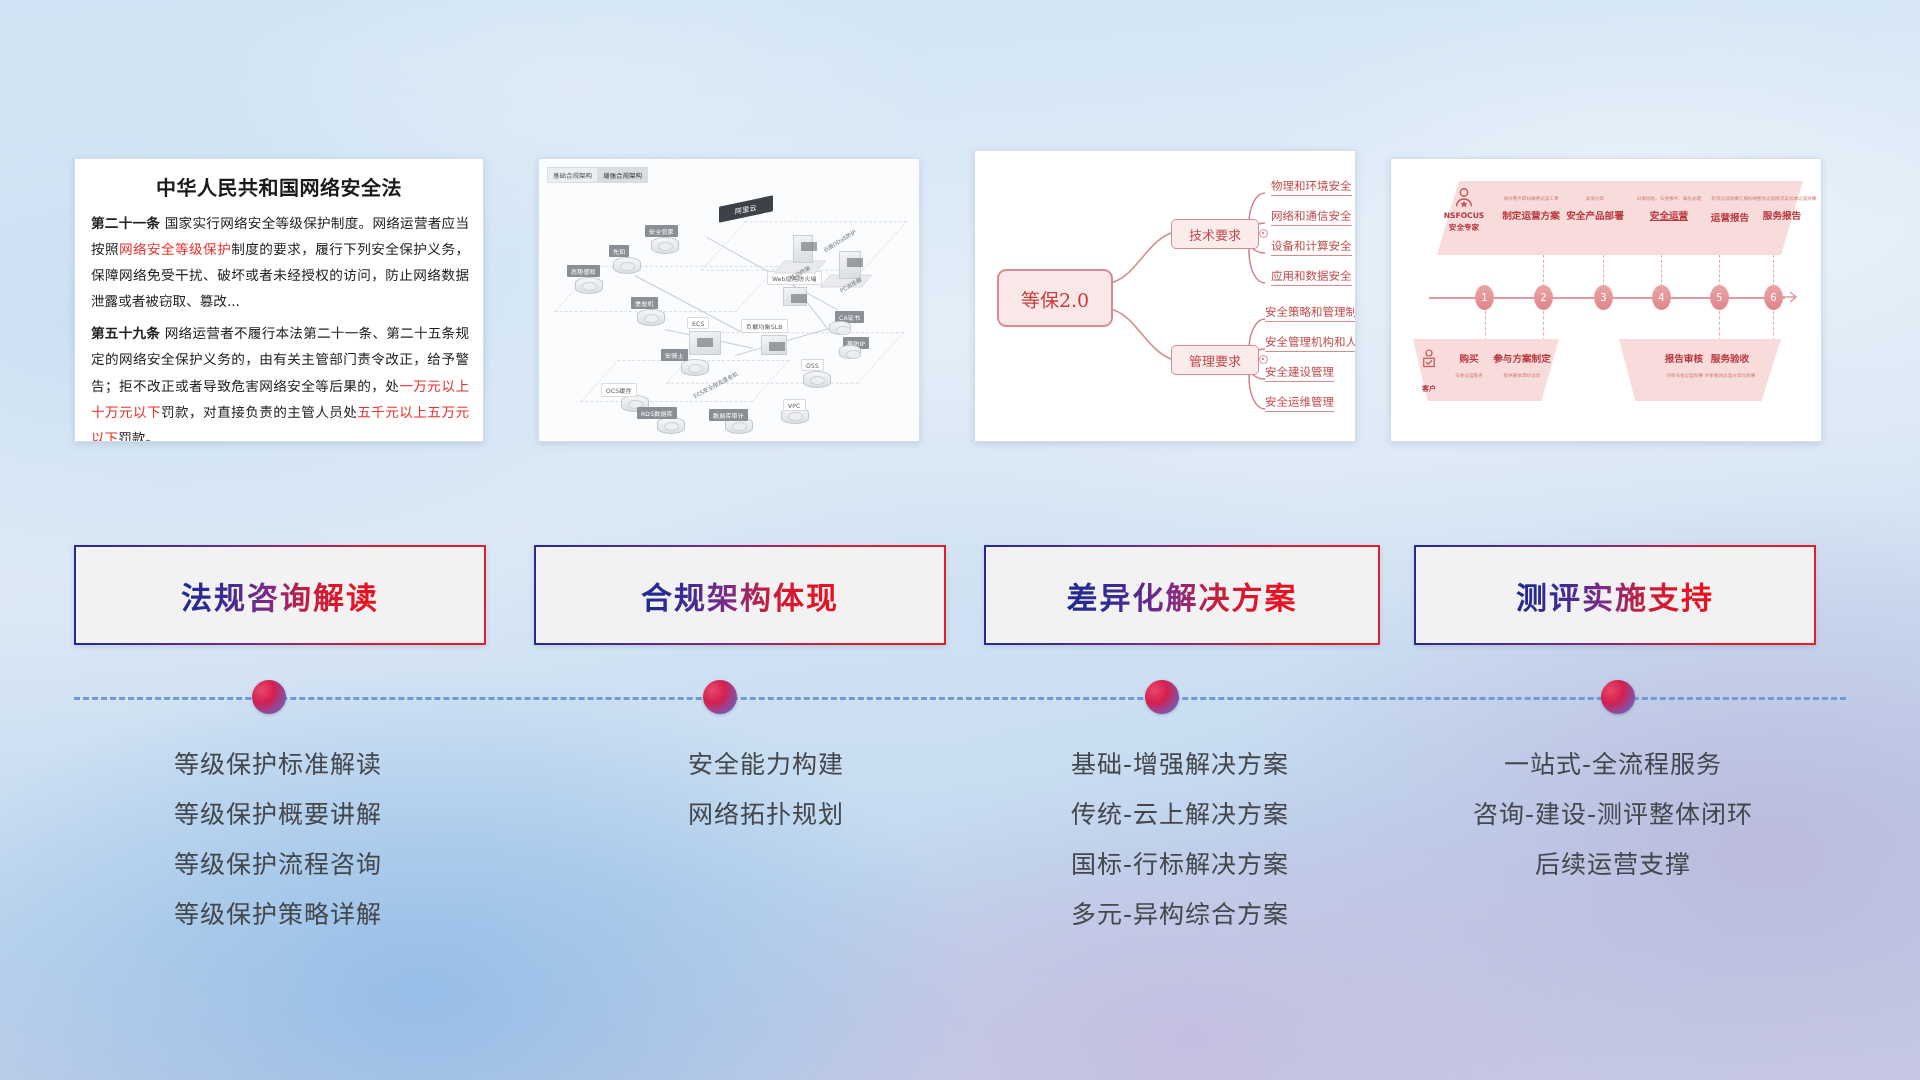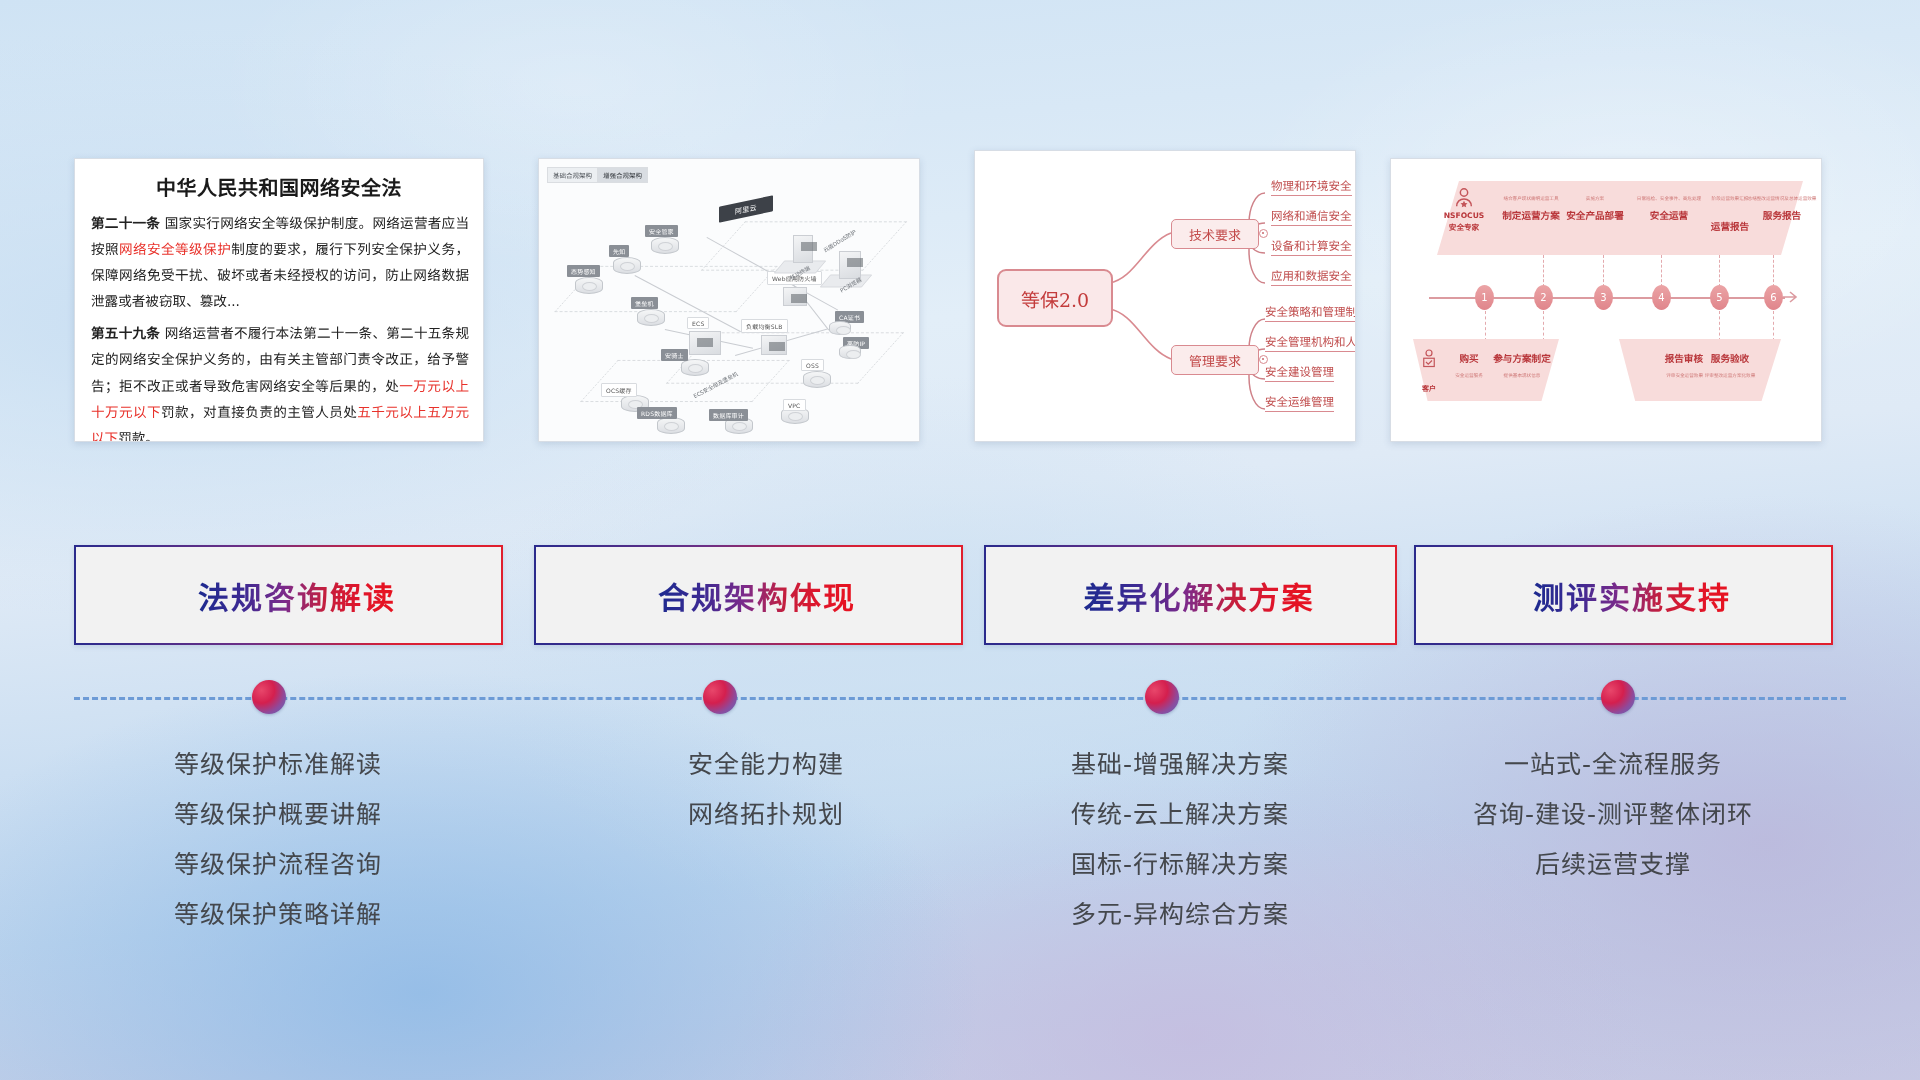"安全运营" div.p-head { text-decoration: none -> underline }
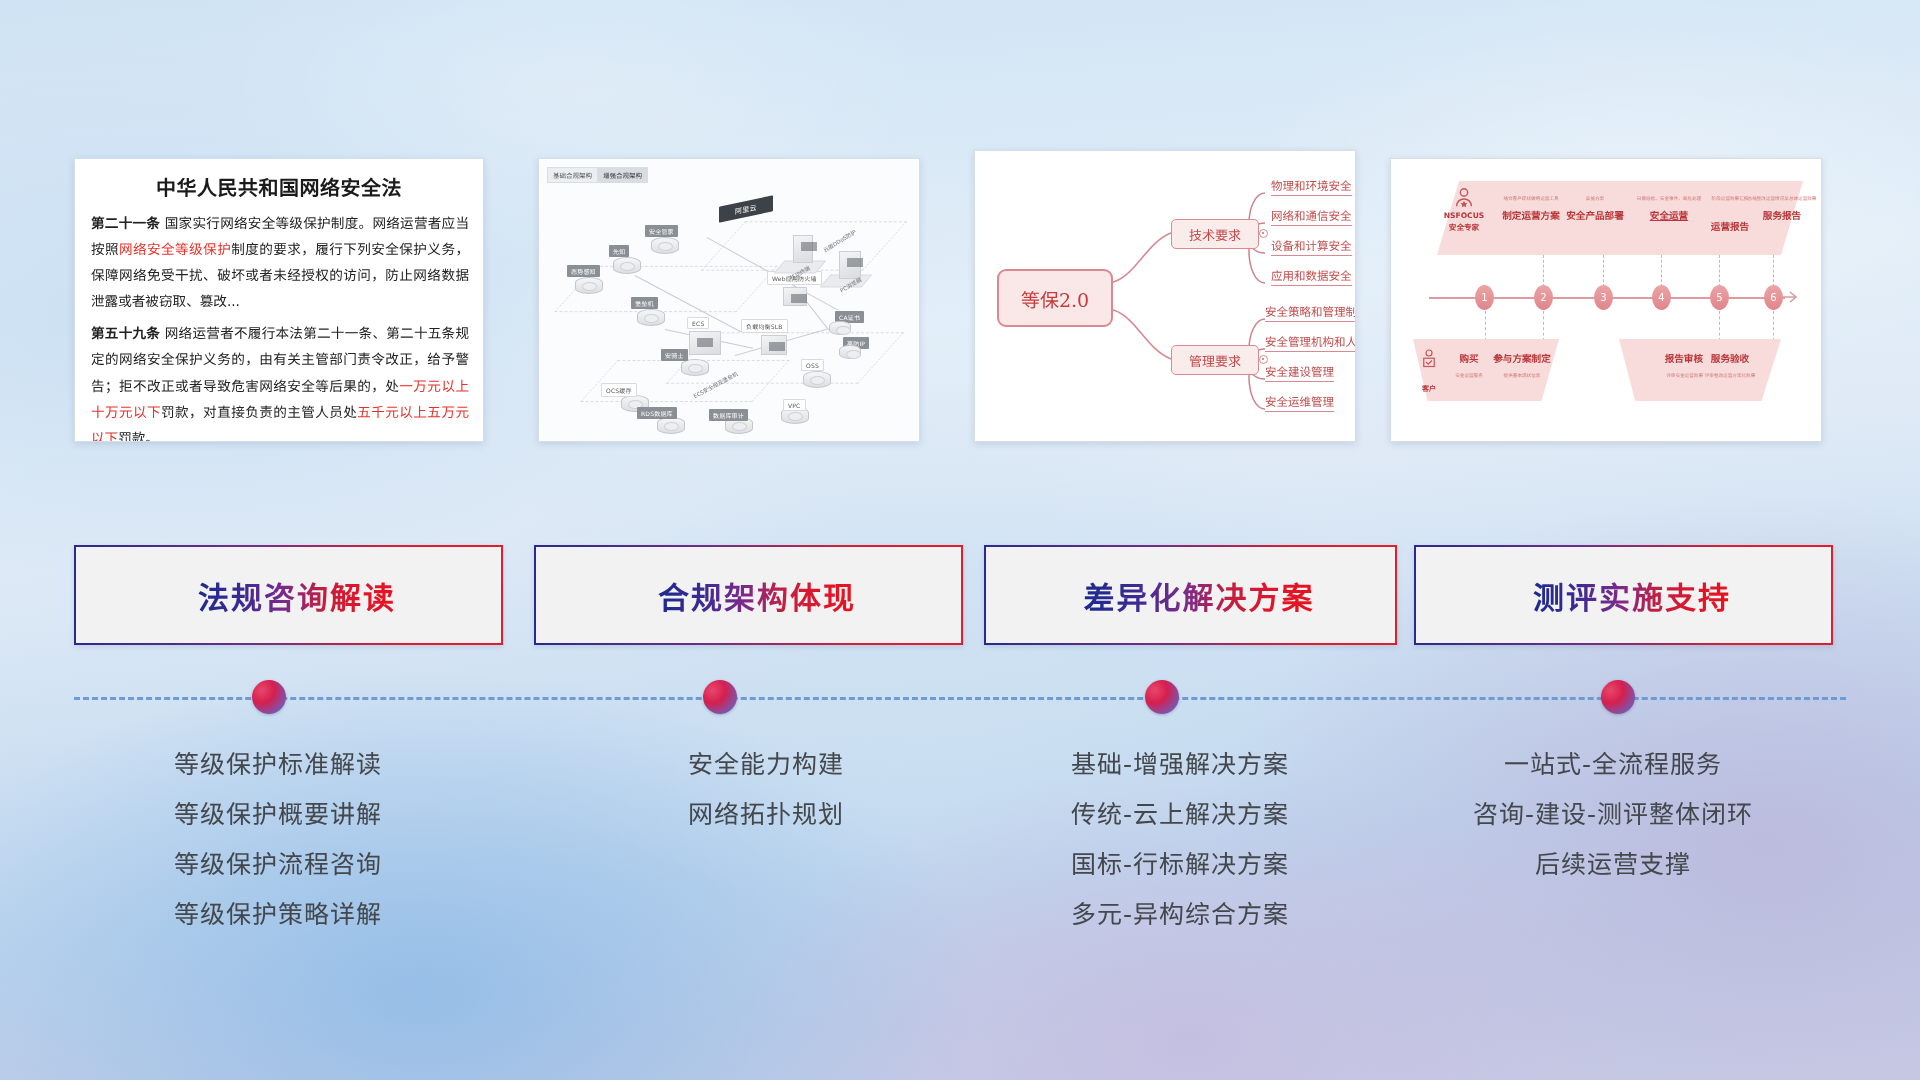"运营报告" div.p-head { margin-top: 18px -> 9px }
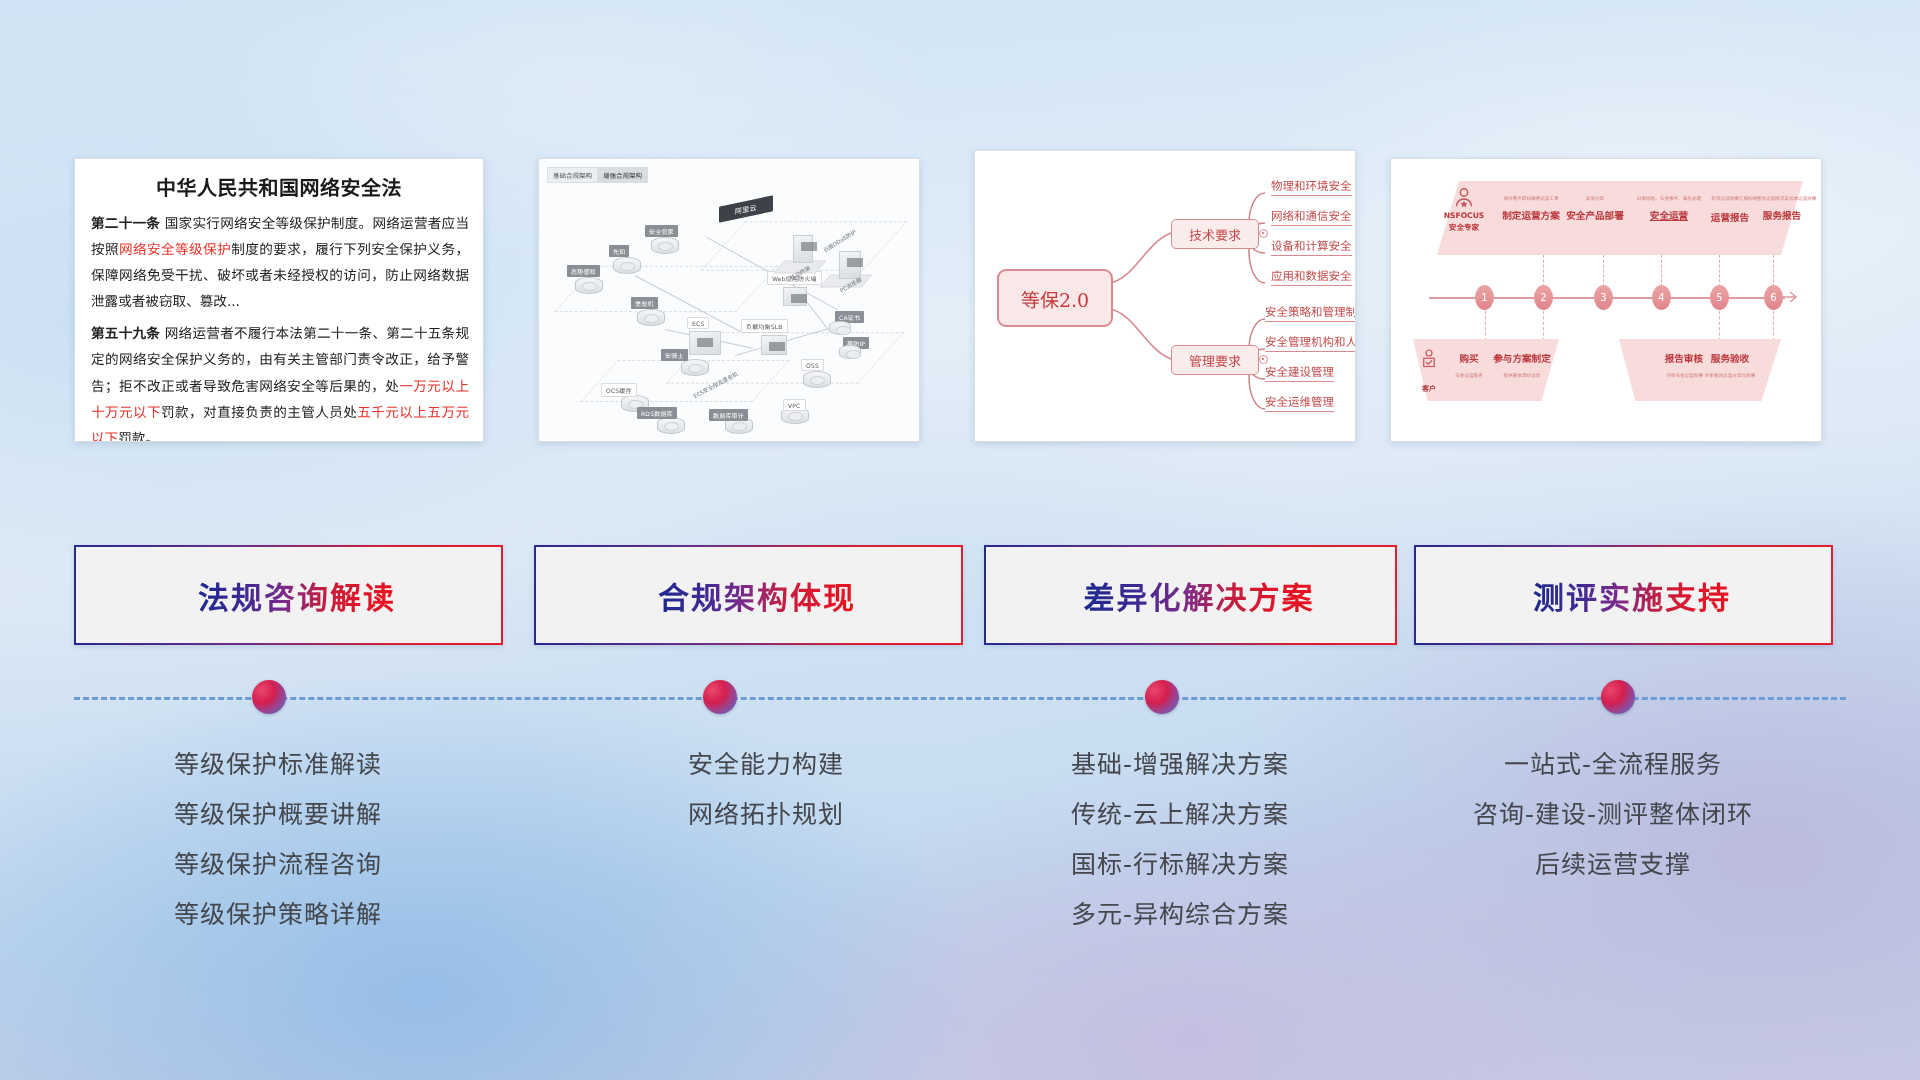"法规咨询解读" .headbox { padding-left: 17px -> none }
